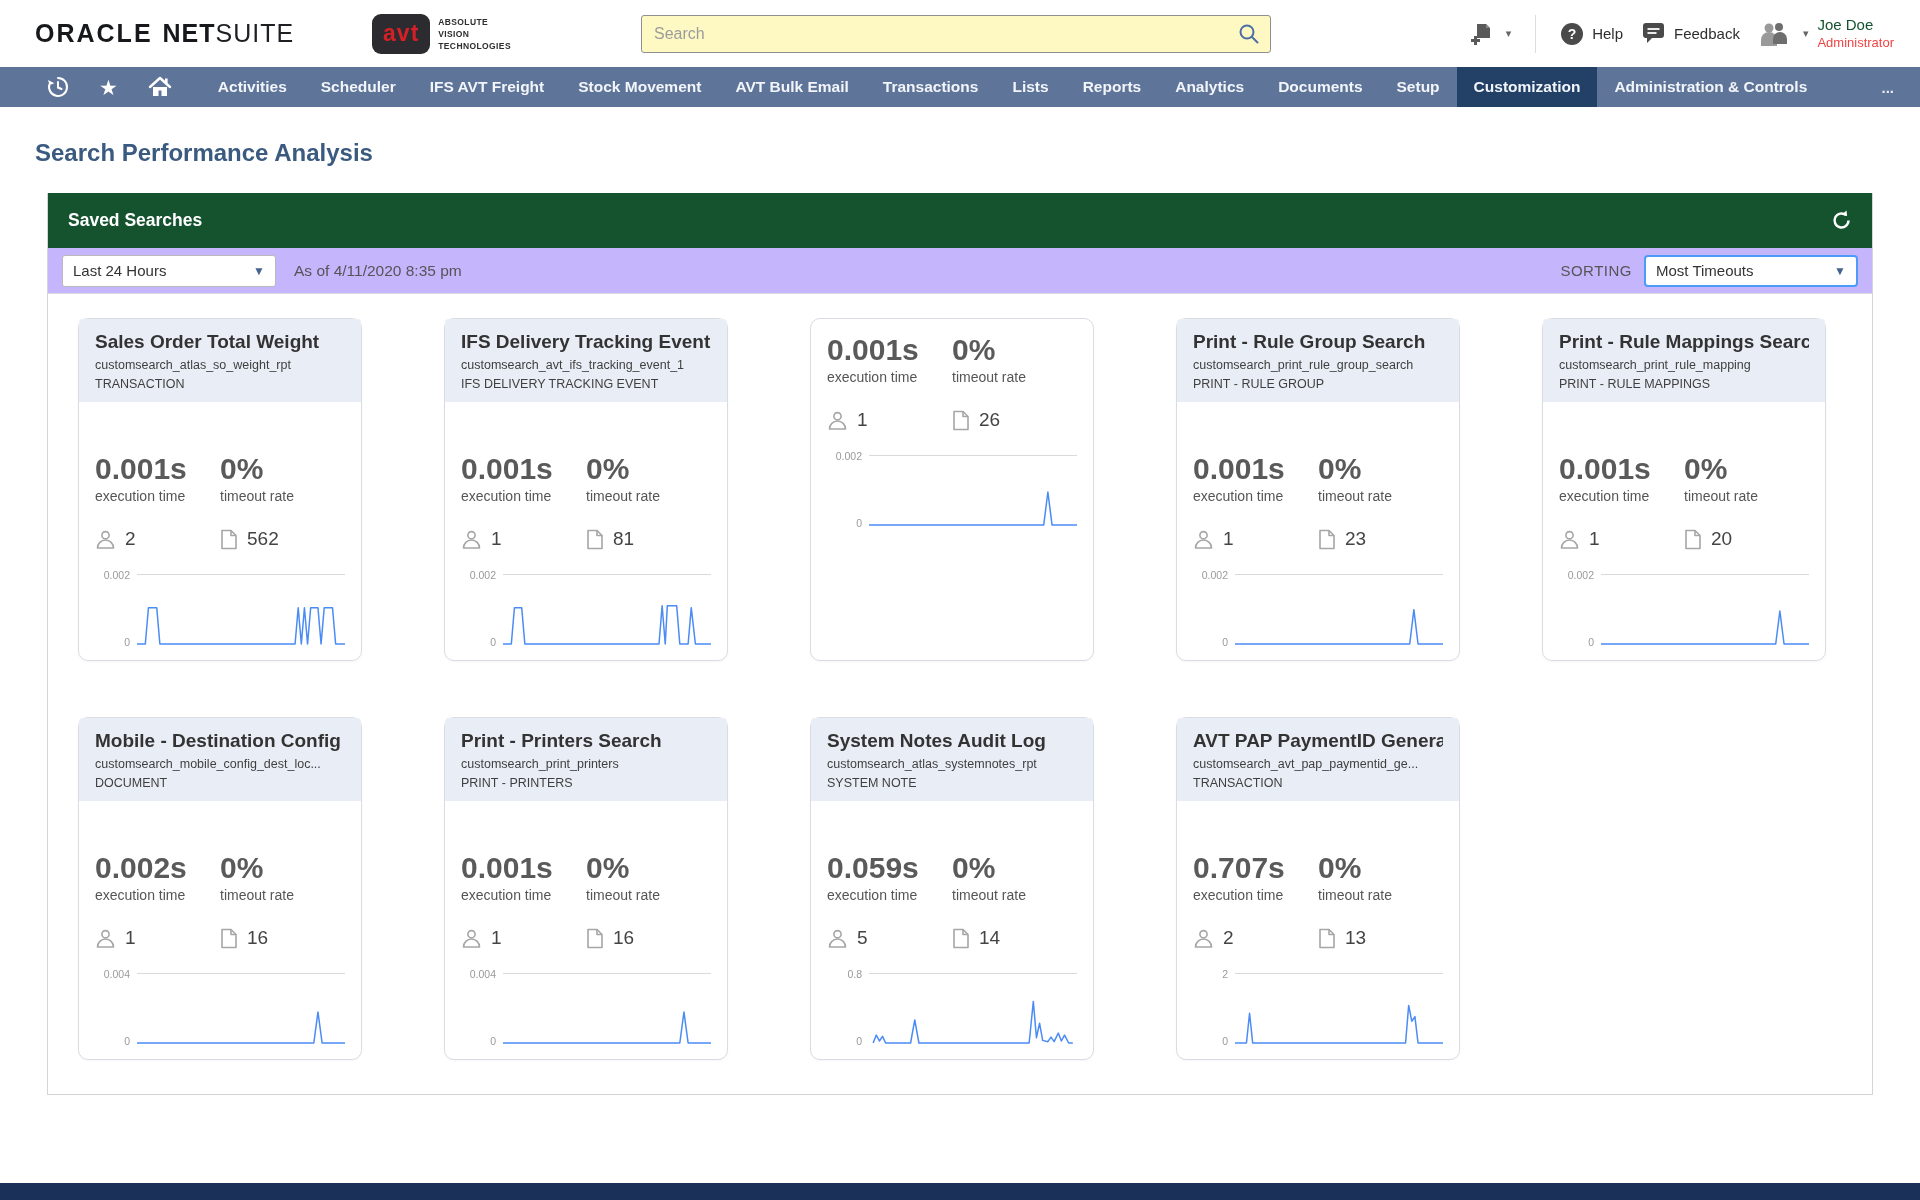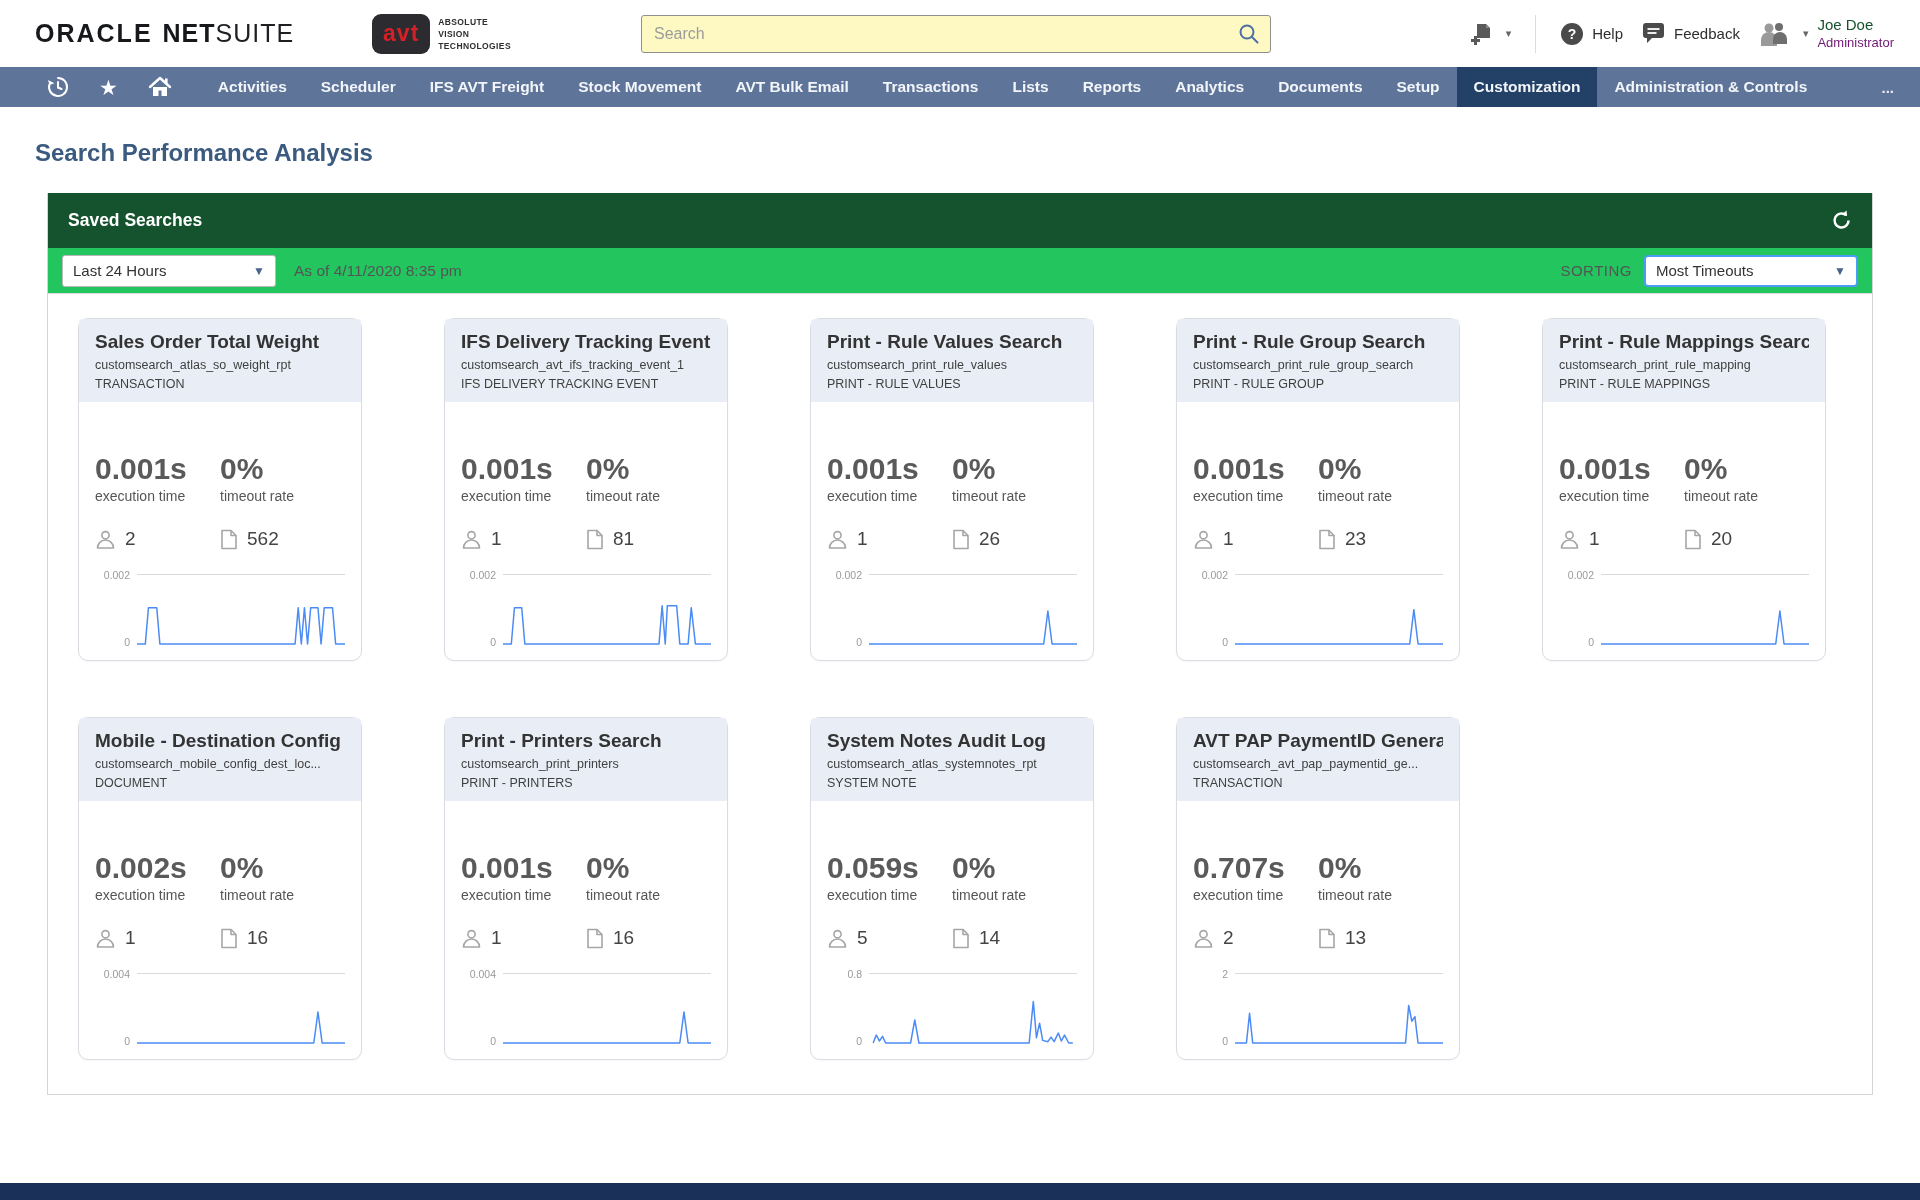"Administrator" .user-role { color: #701a75 -> #ef4444 }
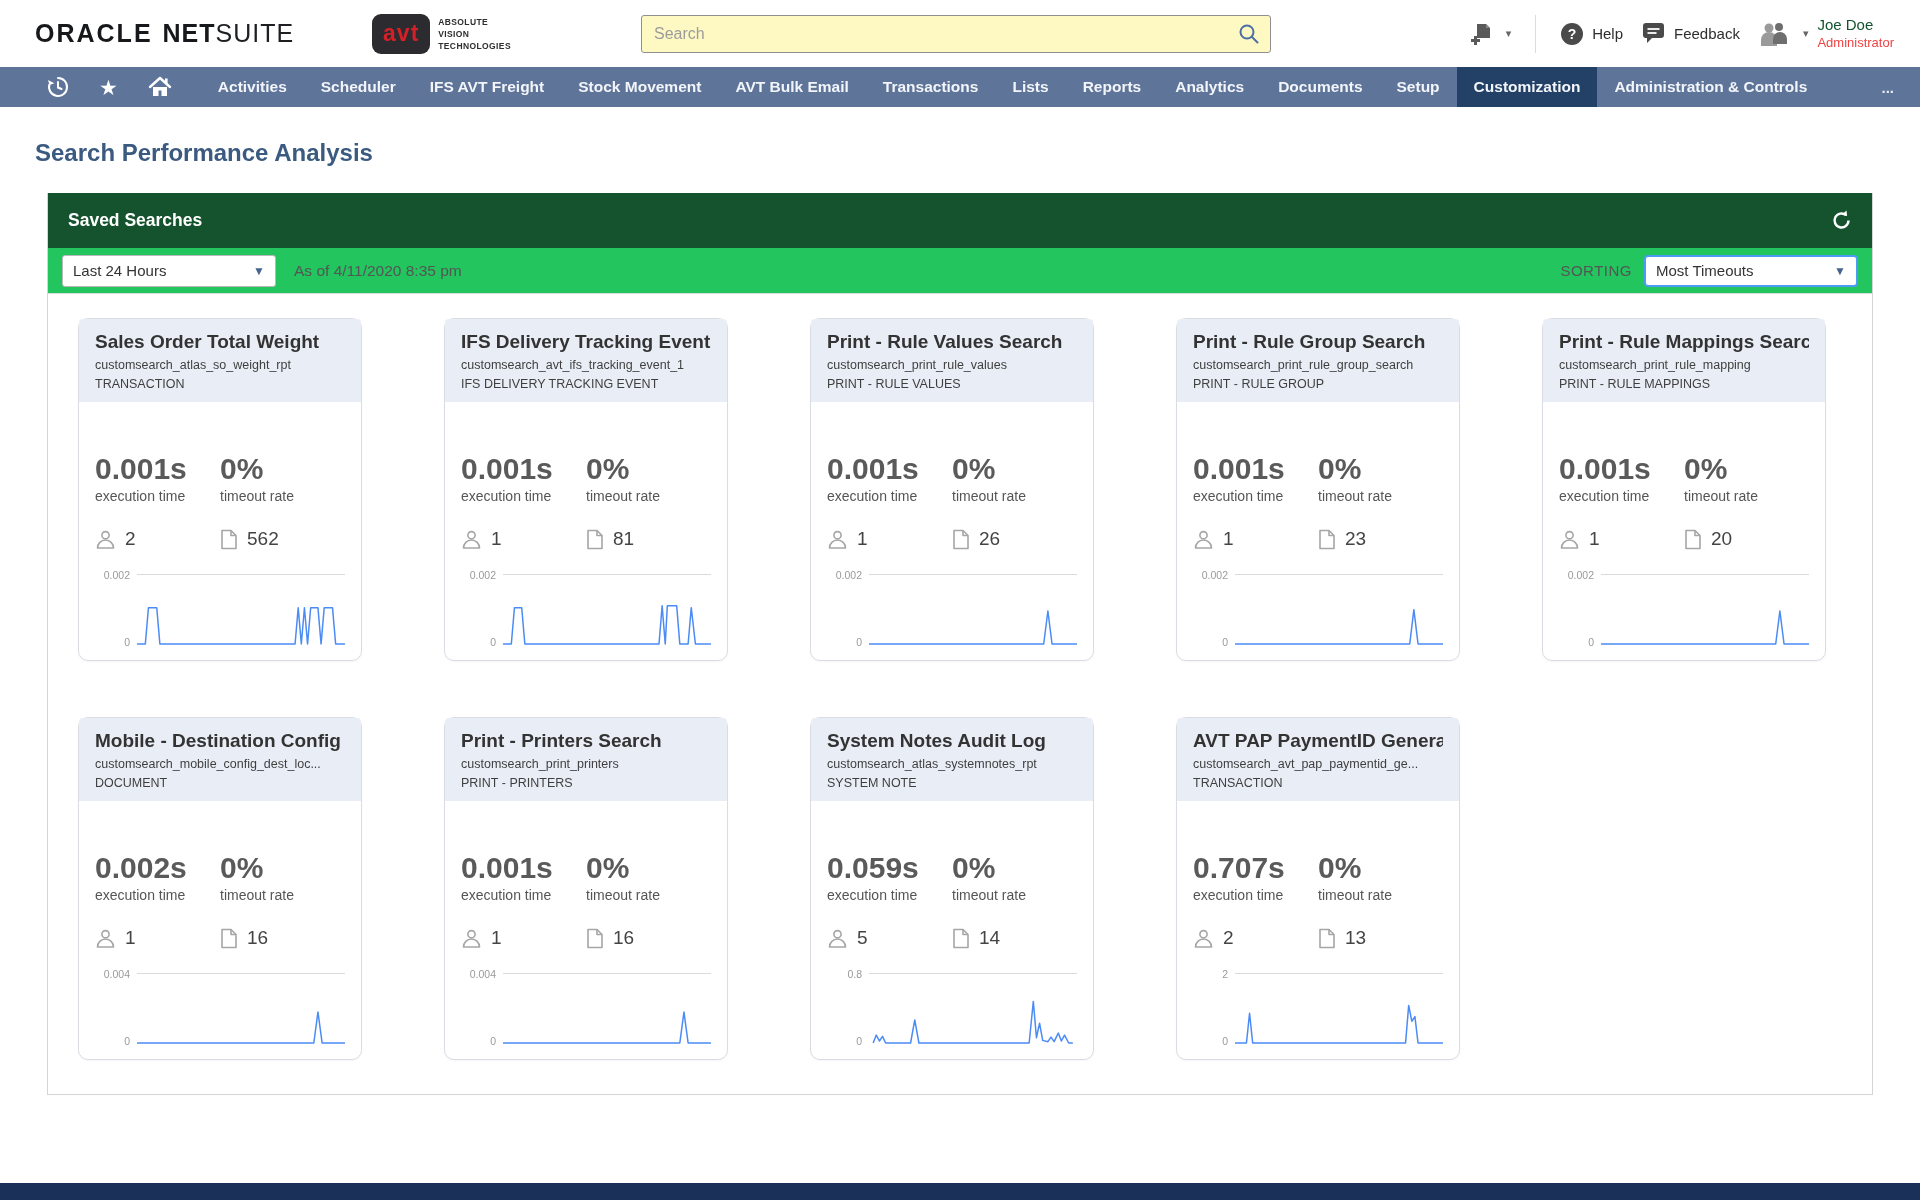"Last 24 Hours" .panel-toolbar { background: #22c55e -> #c4b5fd }
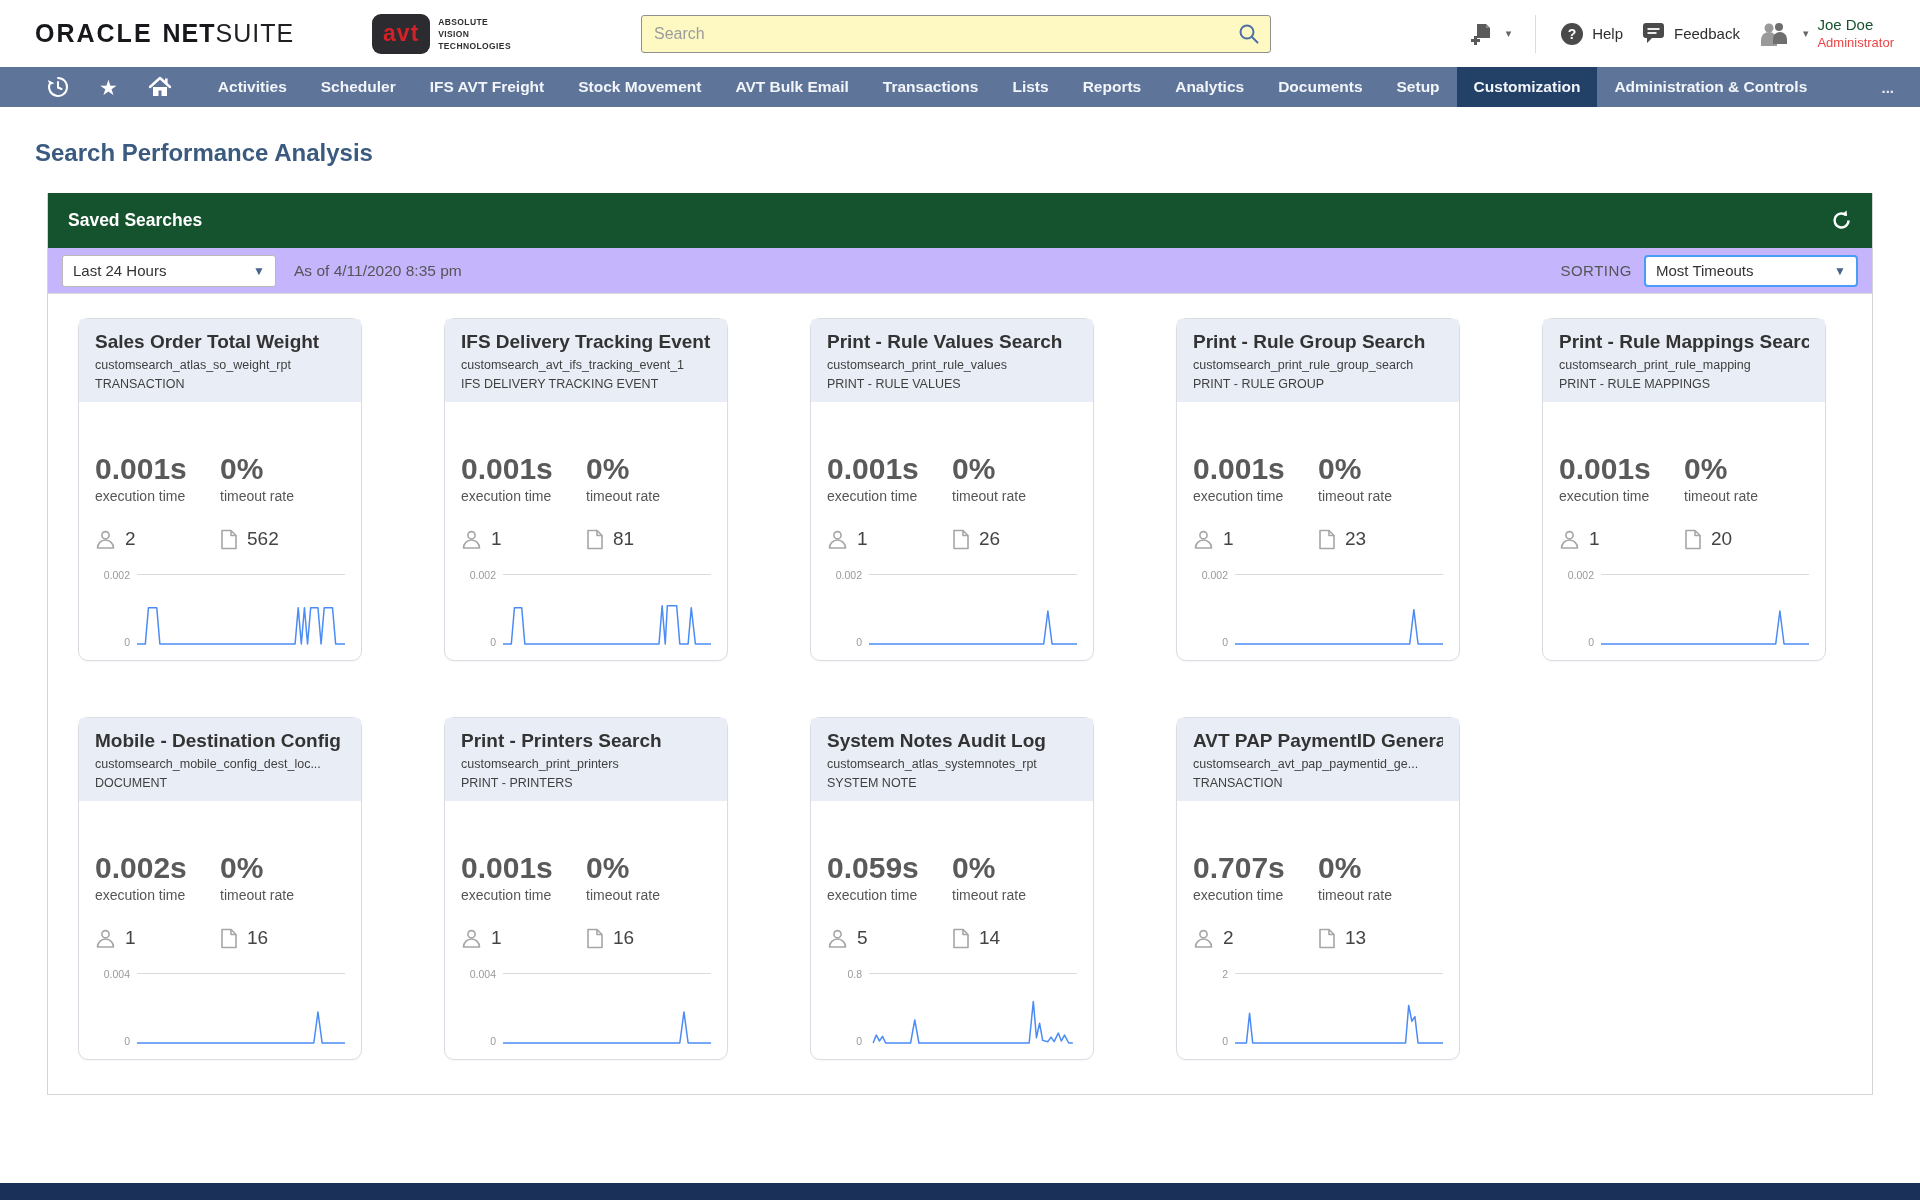"Print - Rule Values Search" div.card-head { html: <div> <div>Print - Rule Values Search</div> <div>customsearch_print_rule_values</div> <div>PRINT - RULE VALUES</div> </div> -> none }
